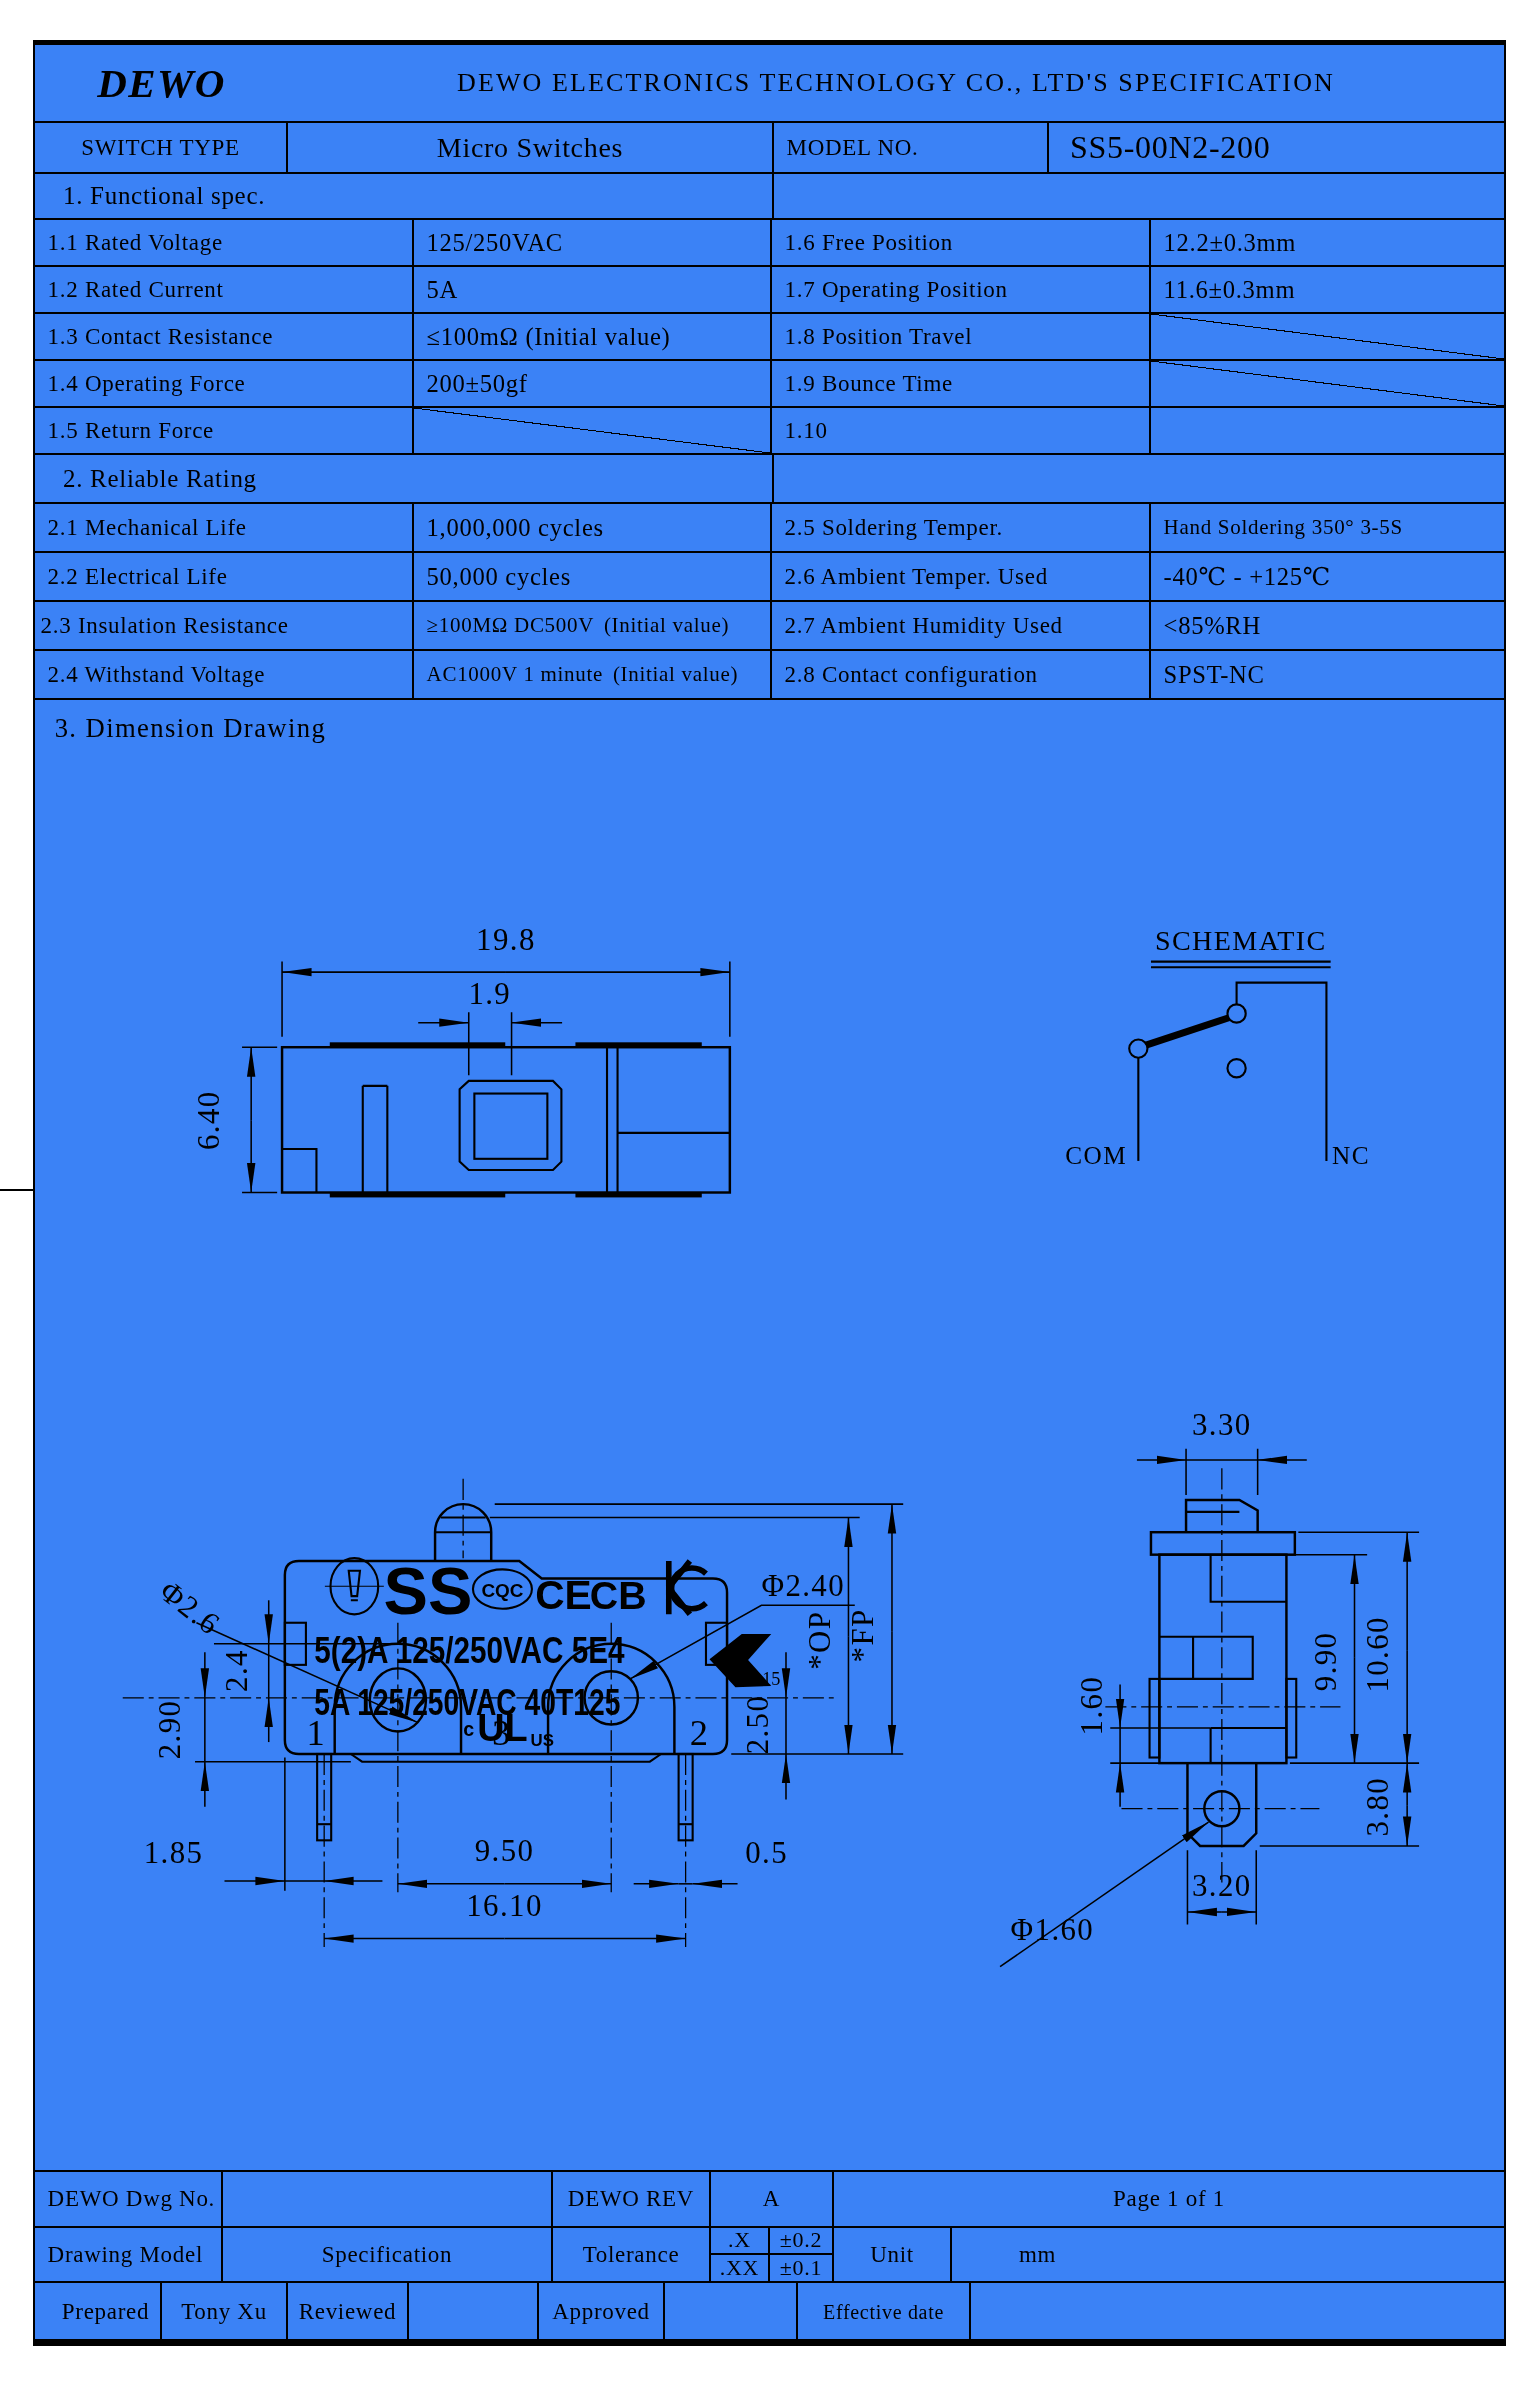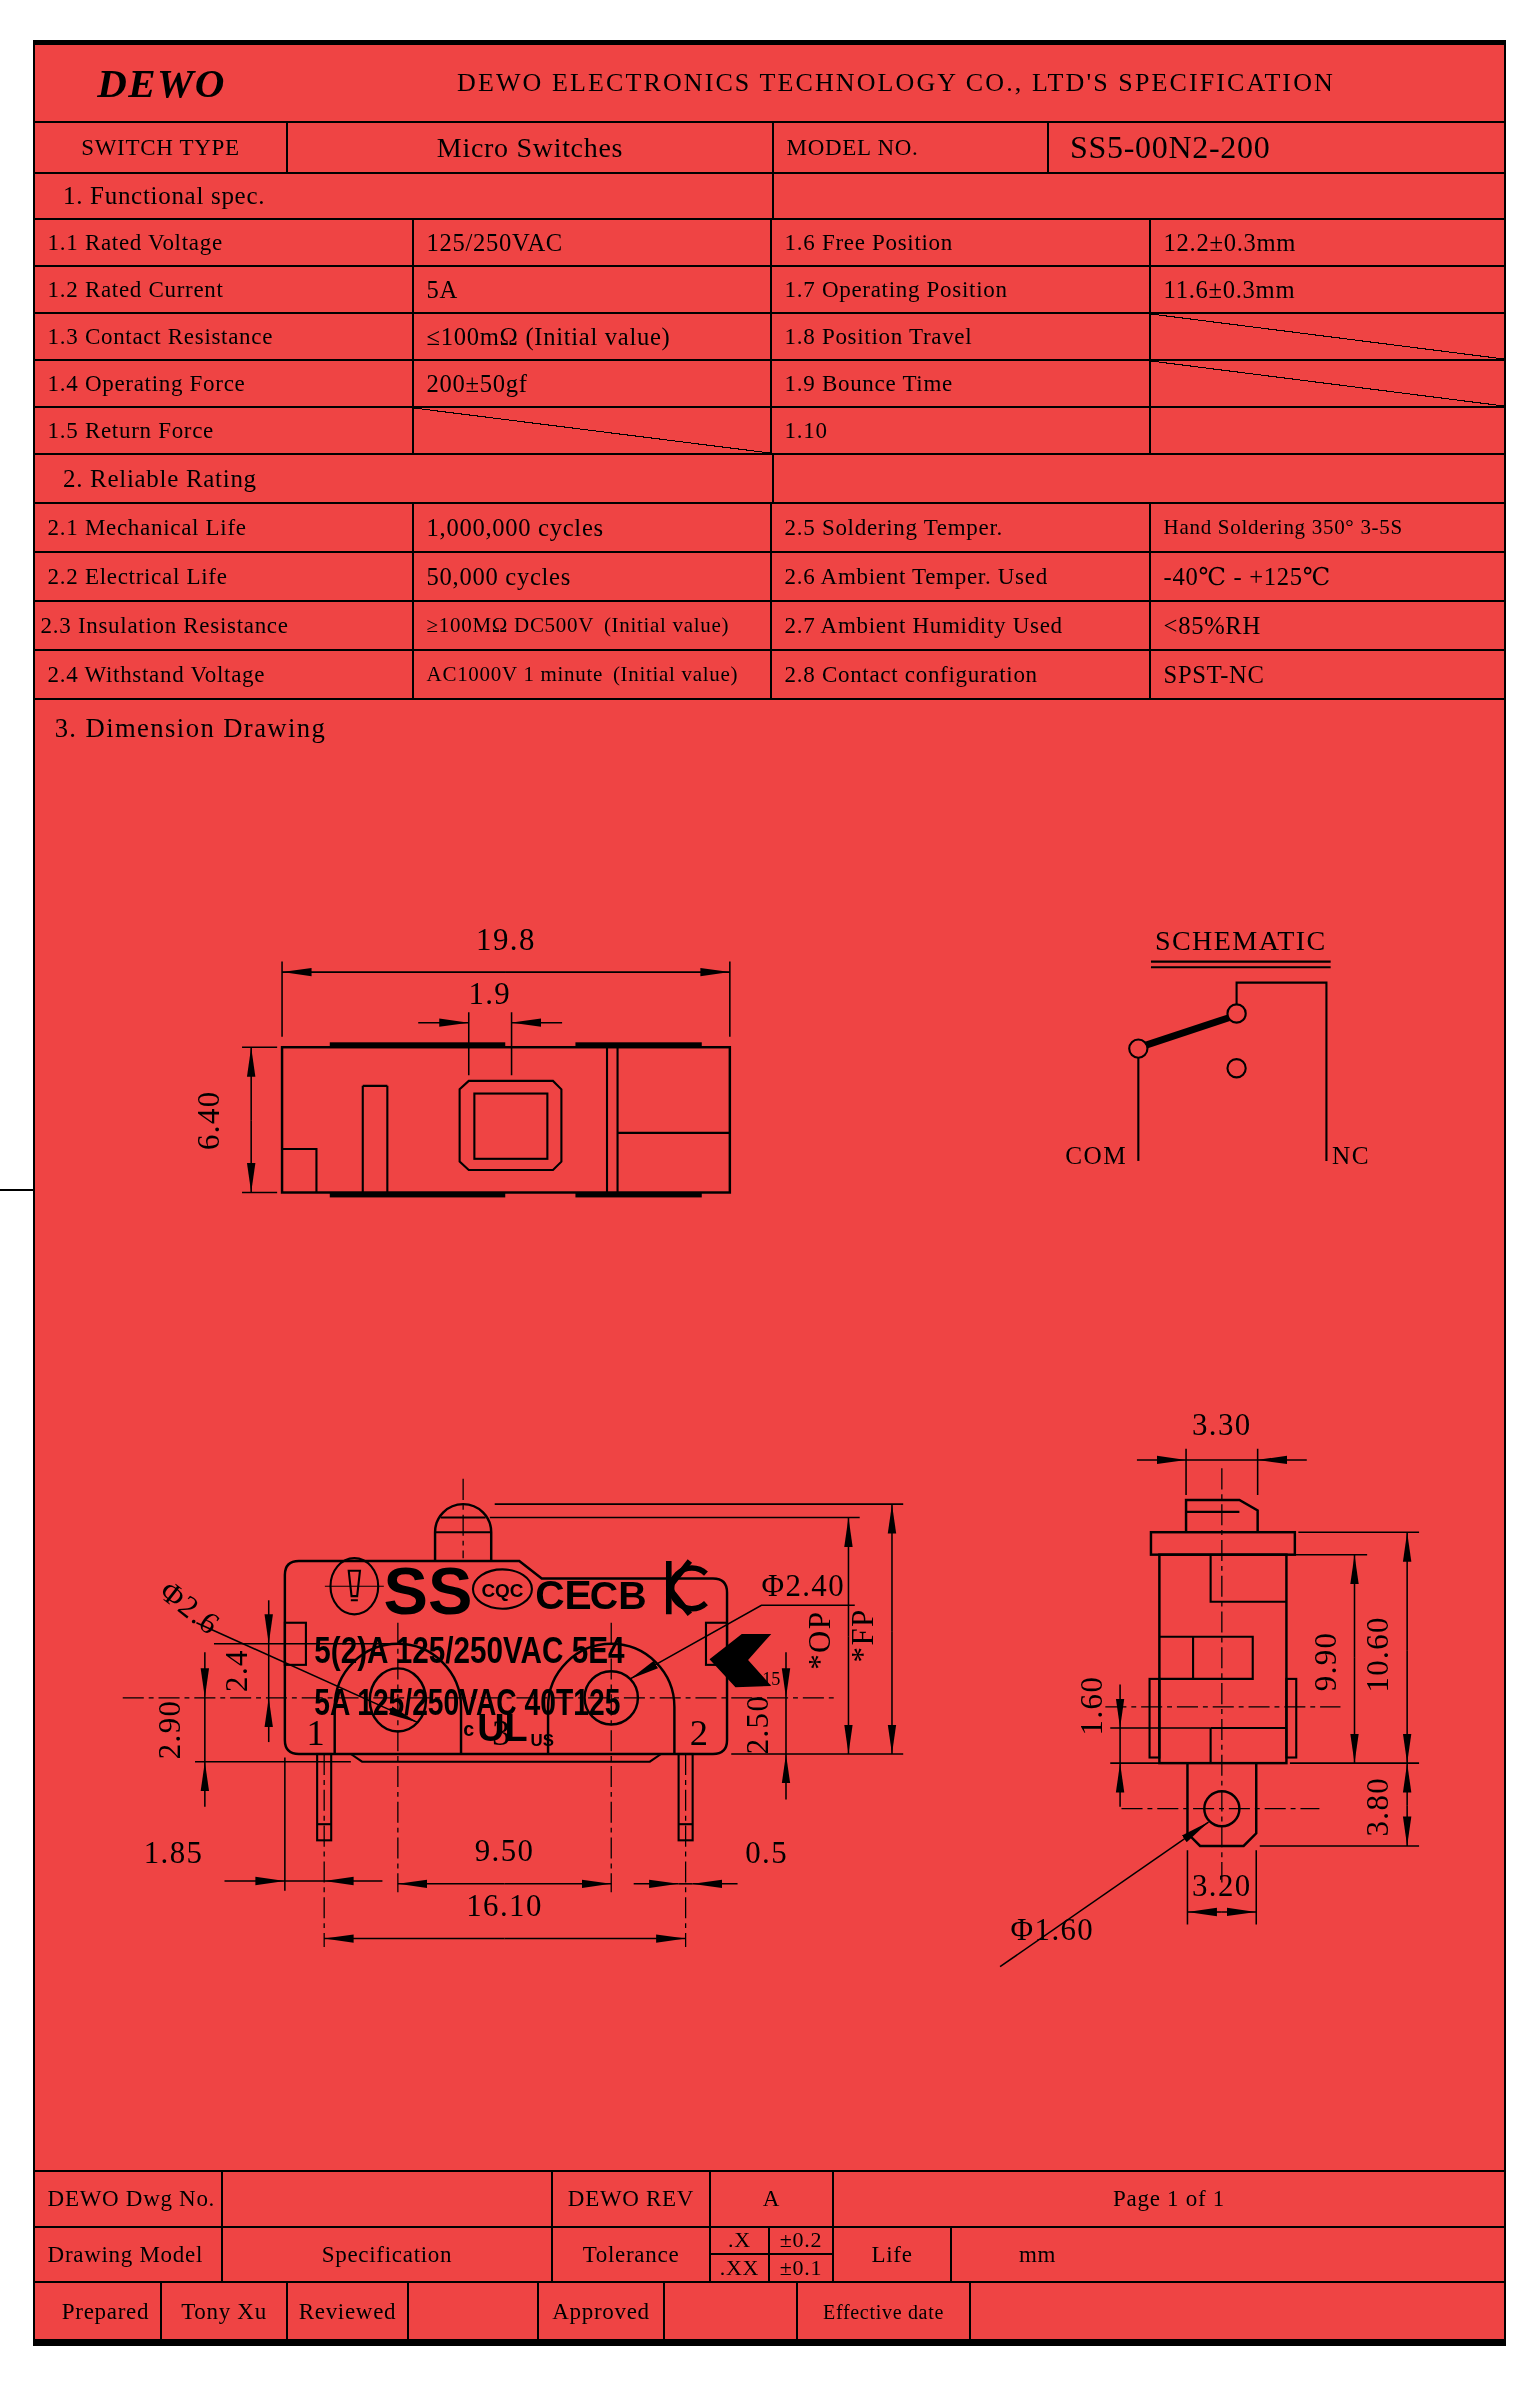"DEWO" .frame { background: #ef4444 -> #3b82f6 }
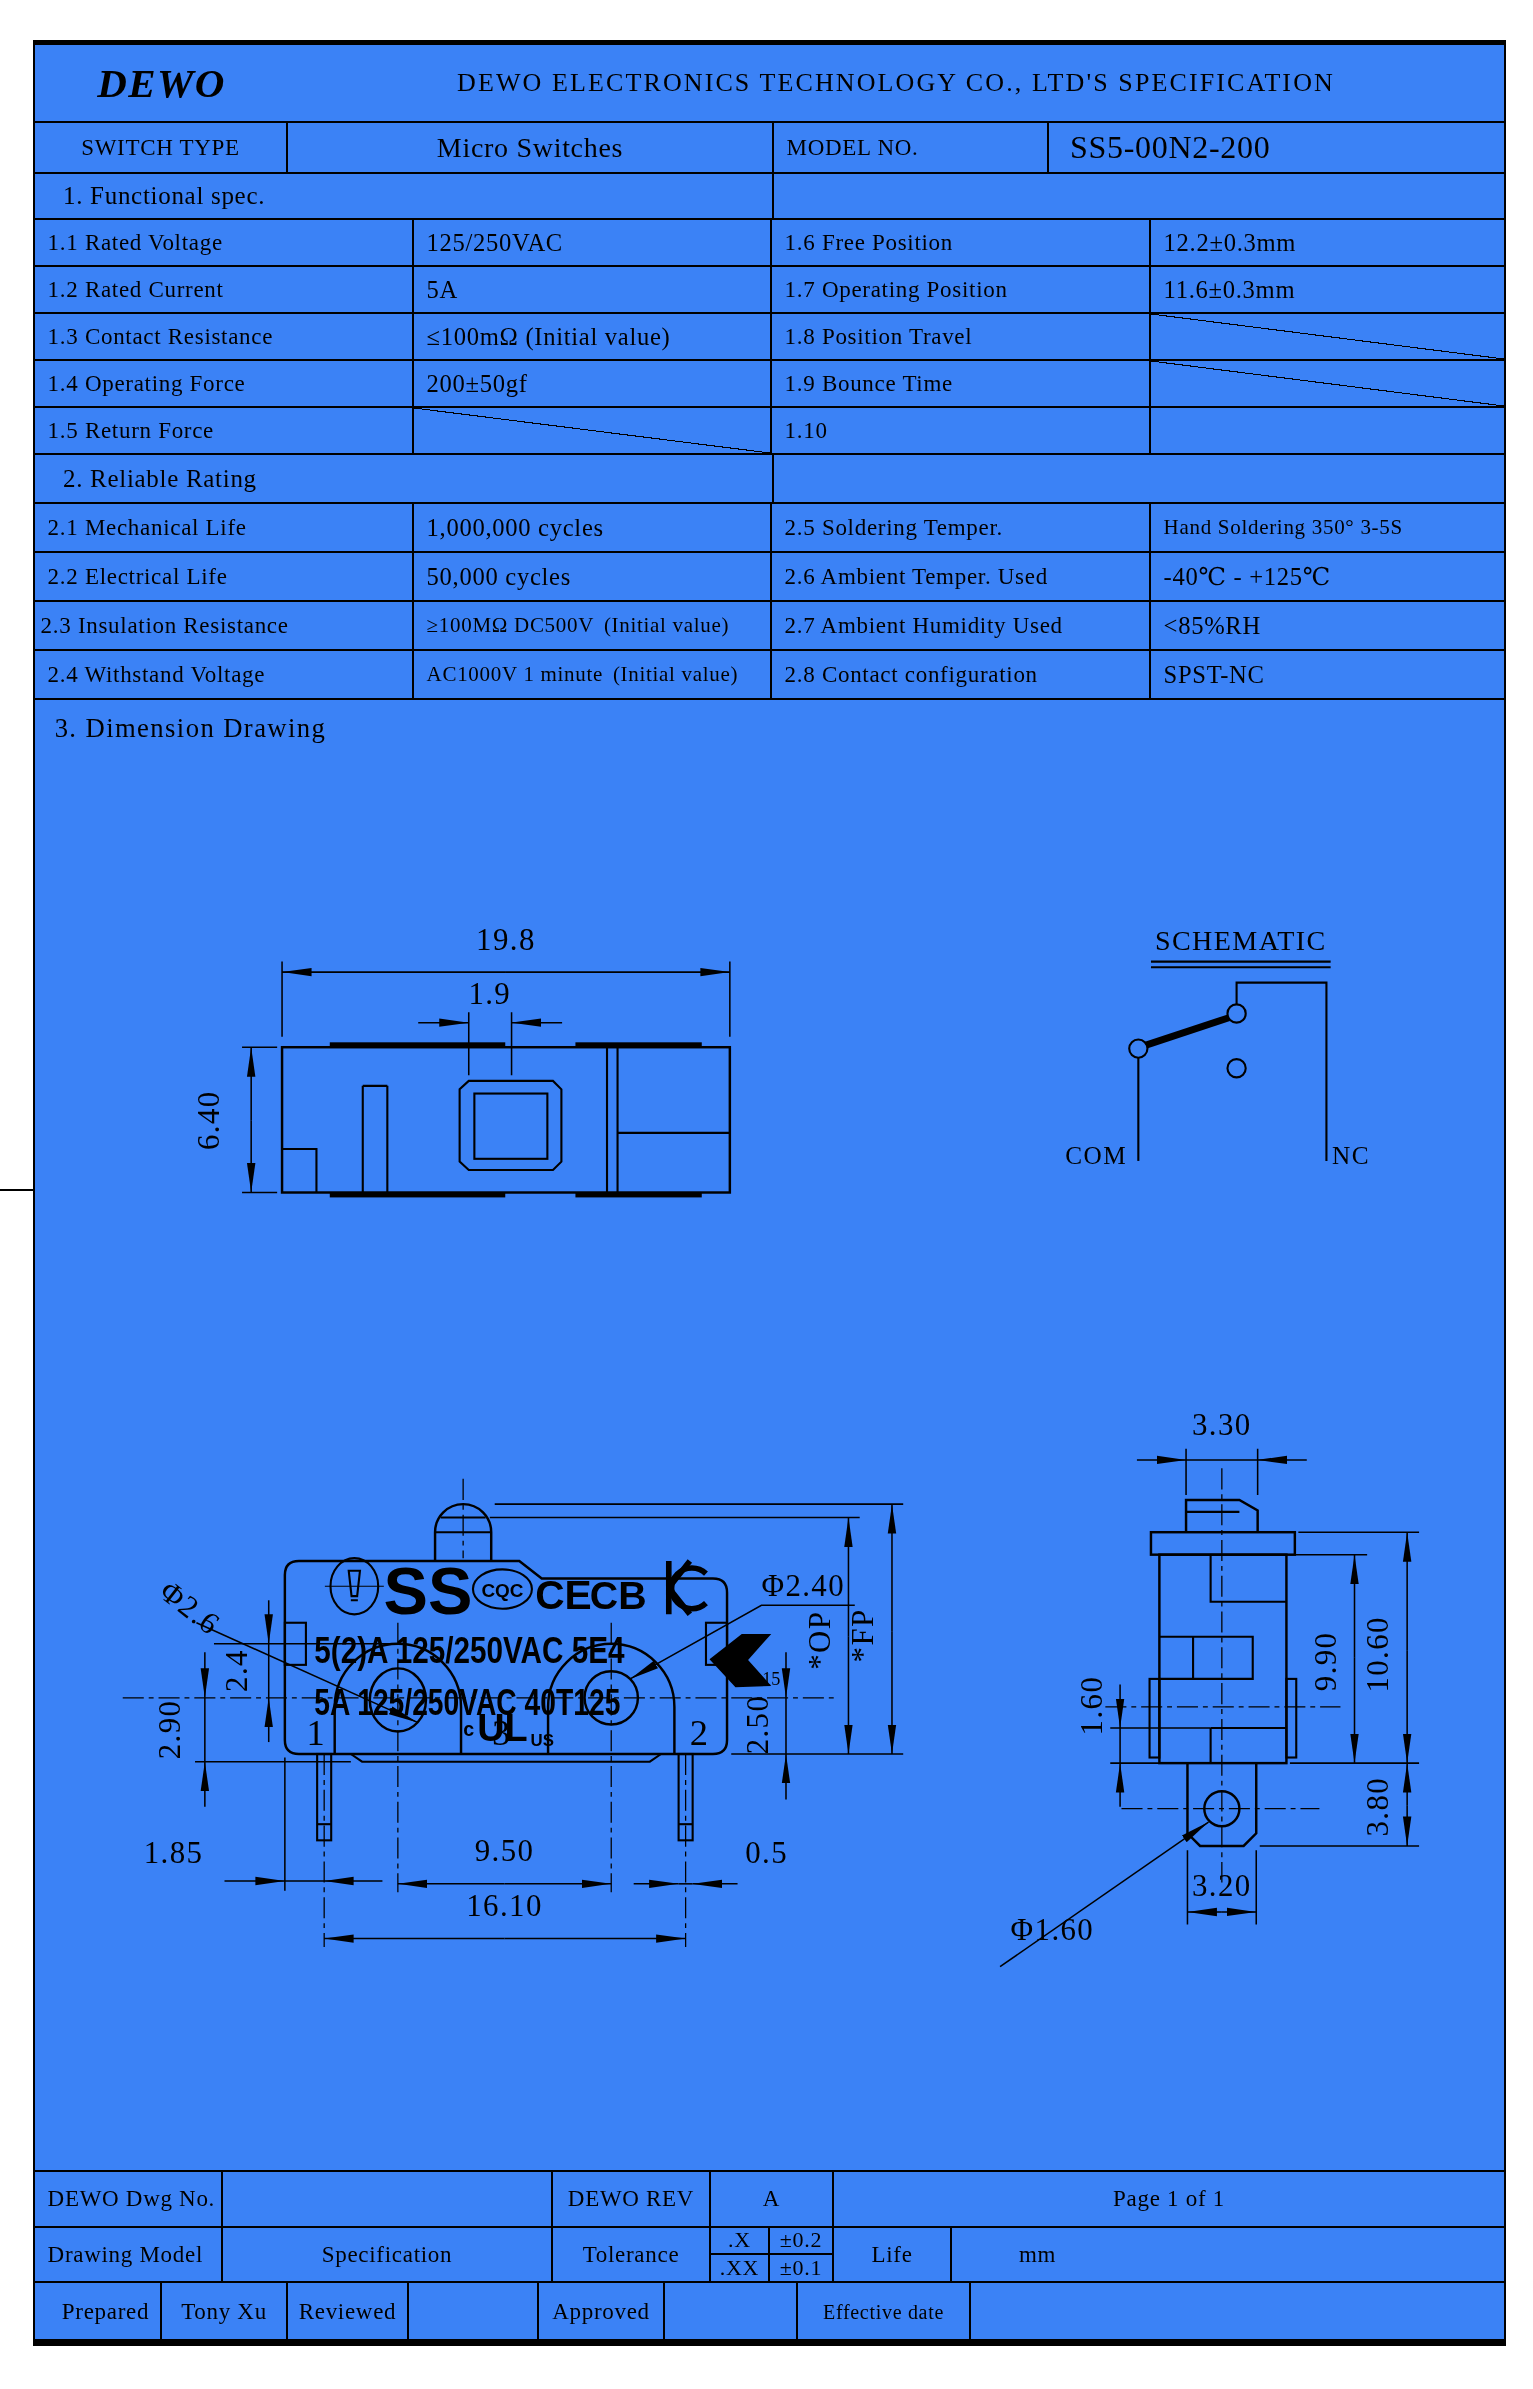"Life" div.cell { text: Life -> Unit }
